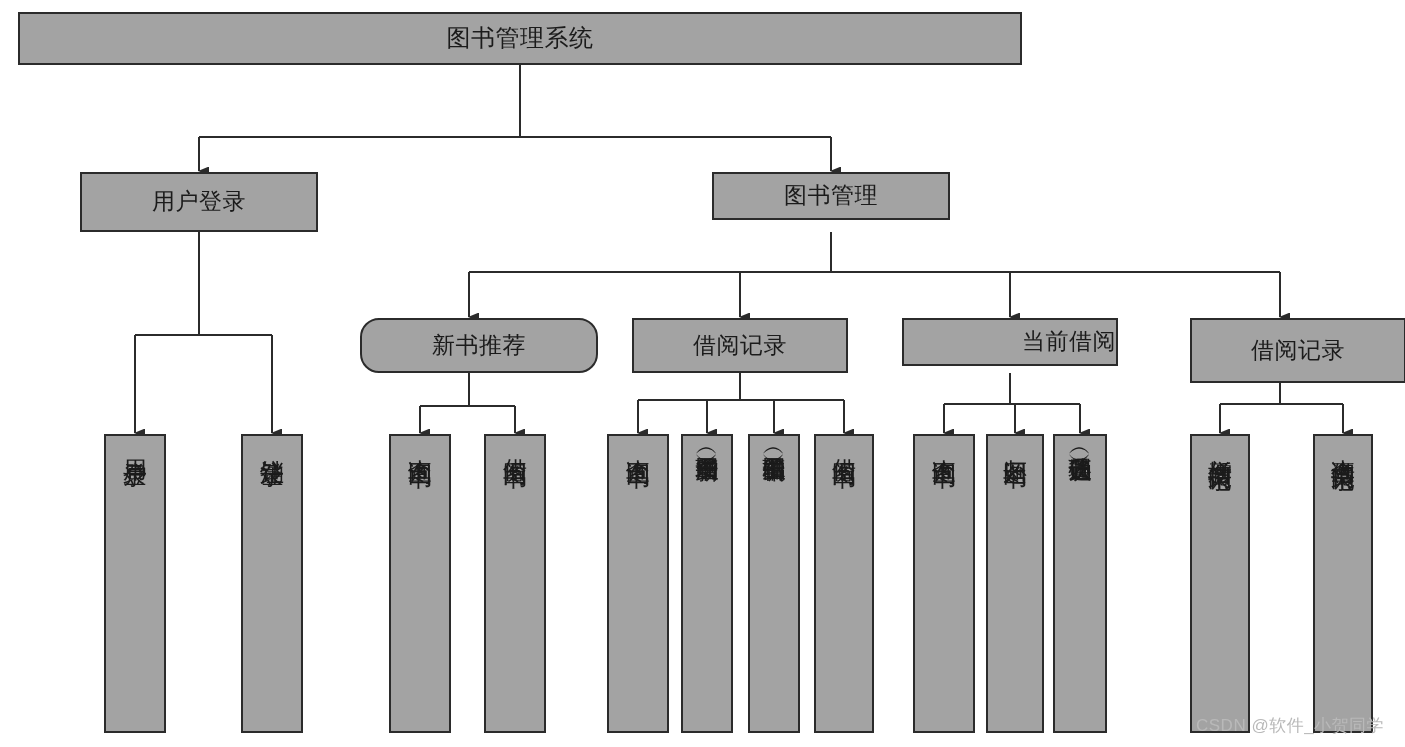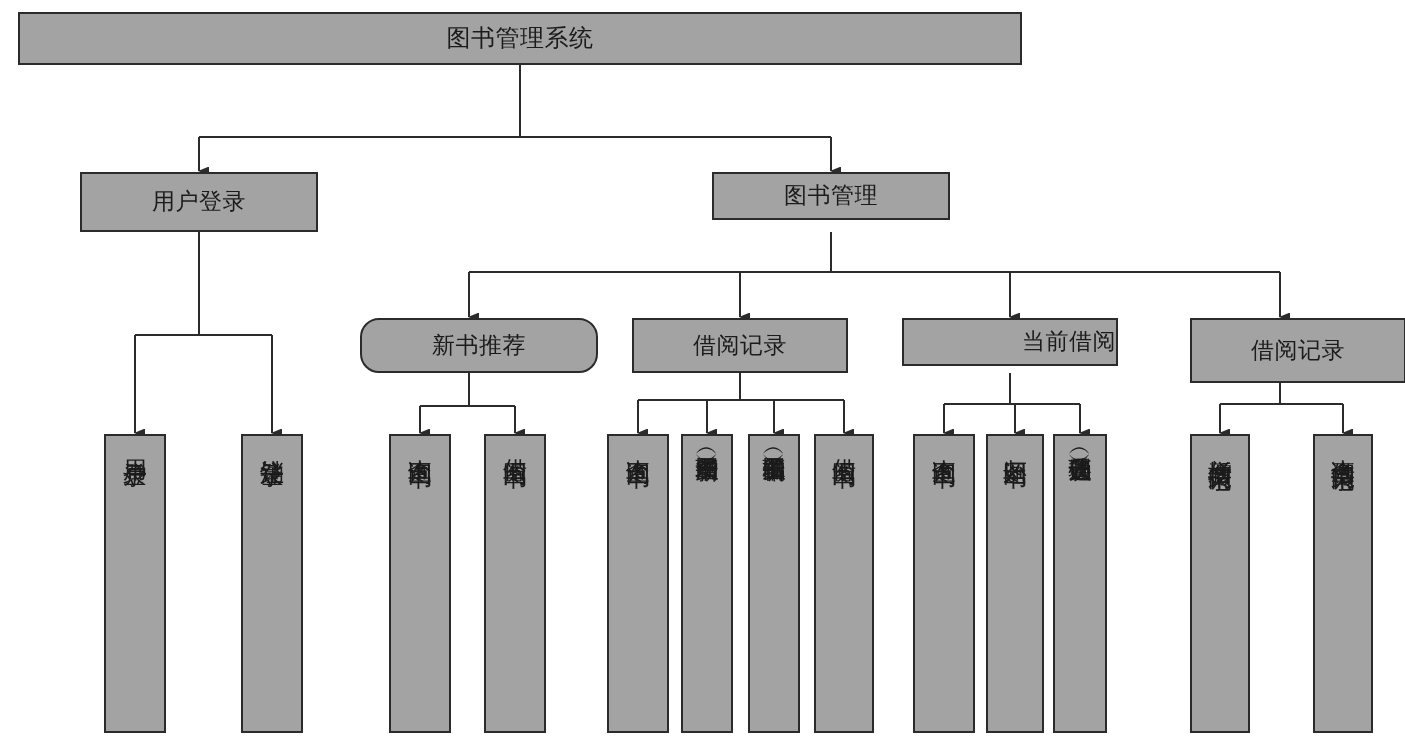"CSDN @软件_小贺同学" div.watermark { html: none -> <div>CSDN @软件_小贺同学</div> }
